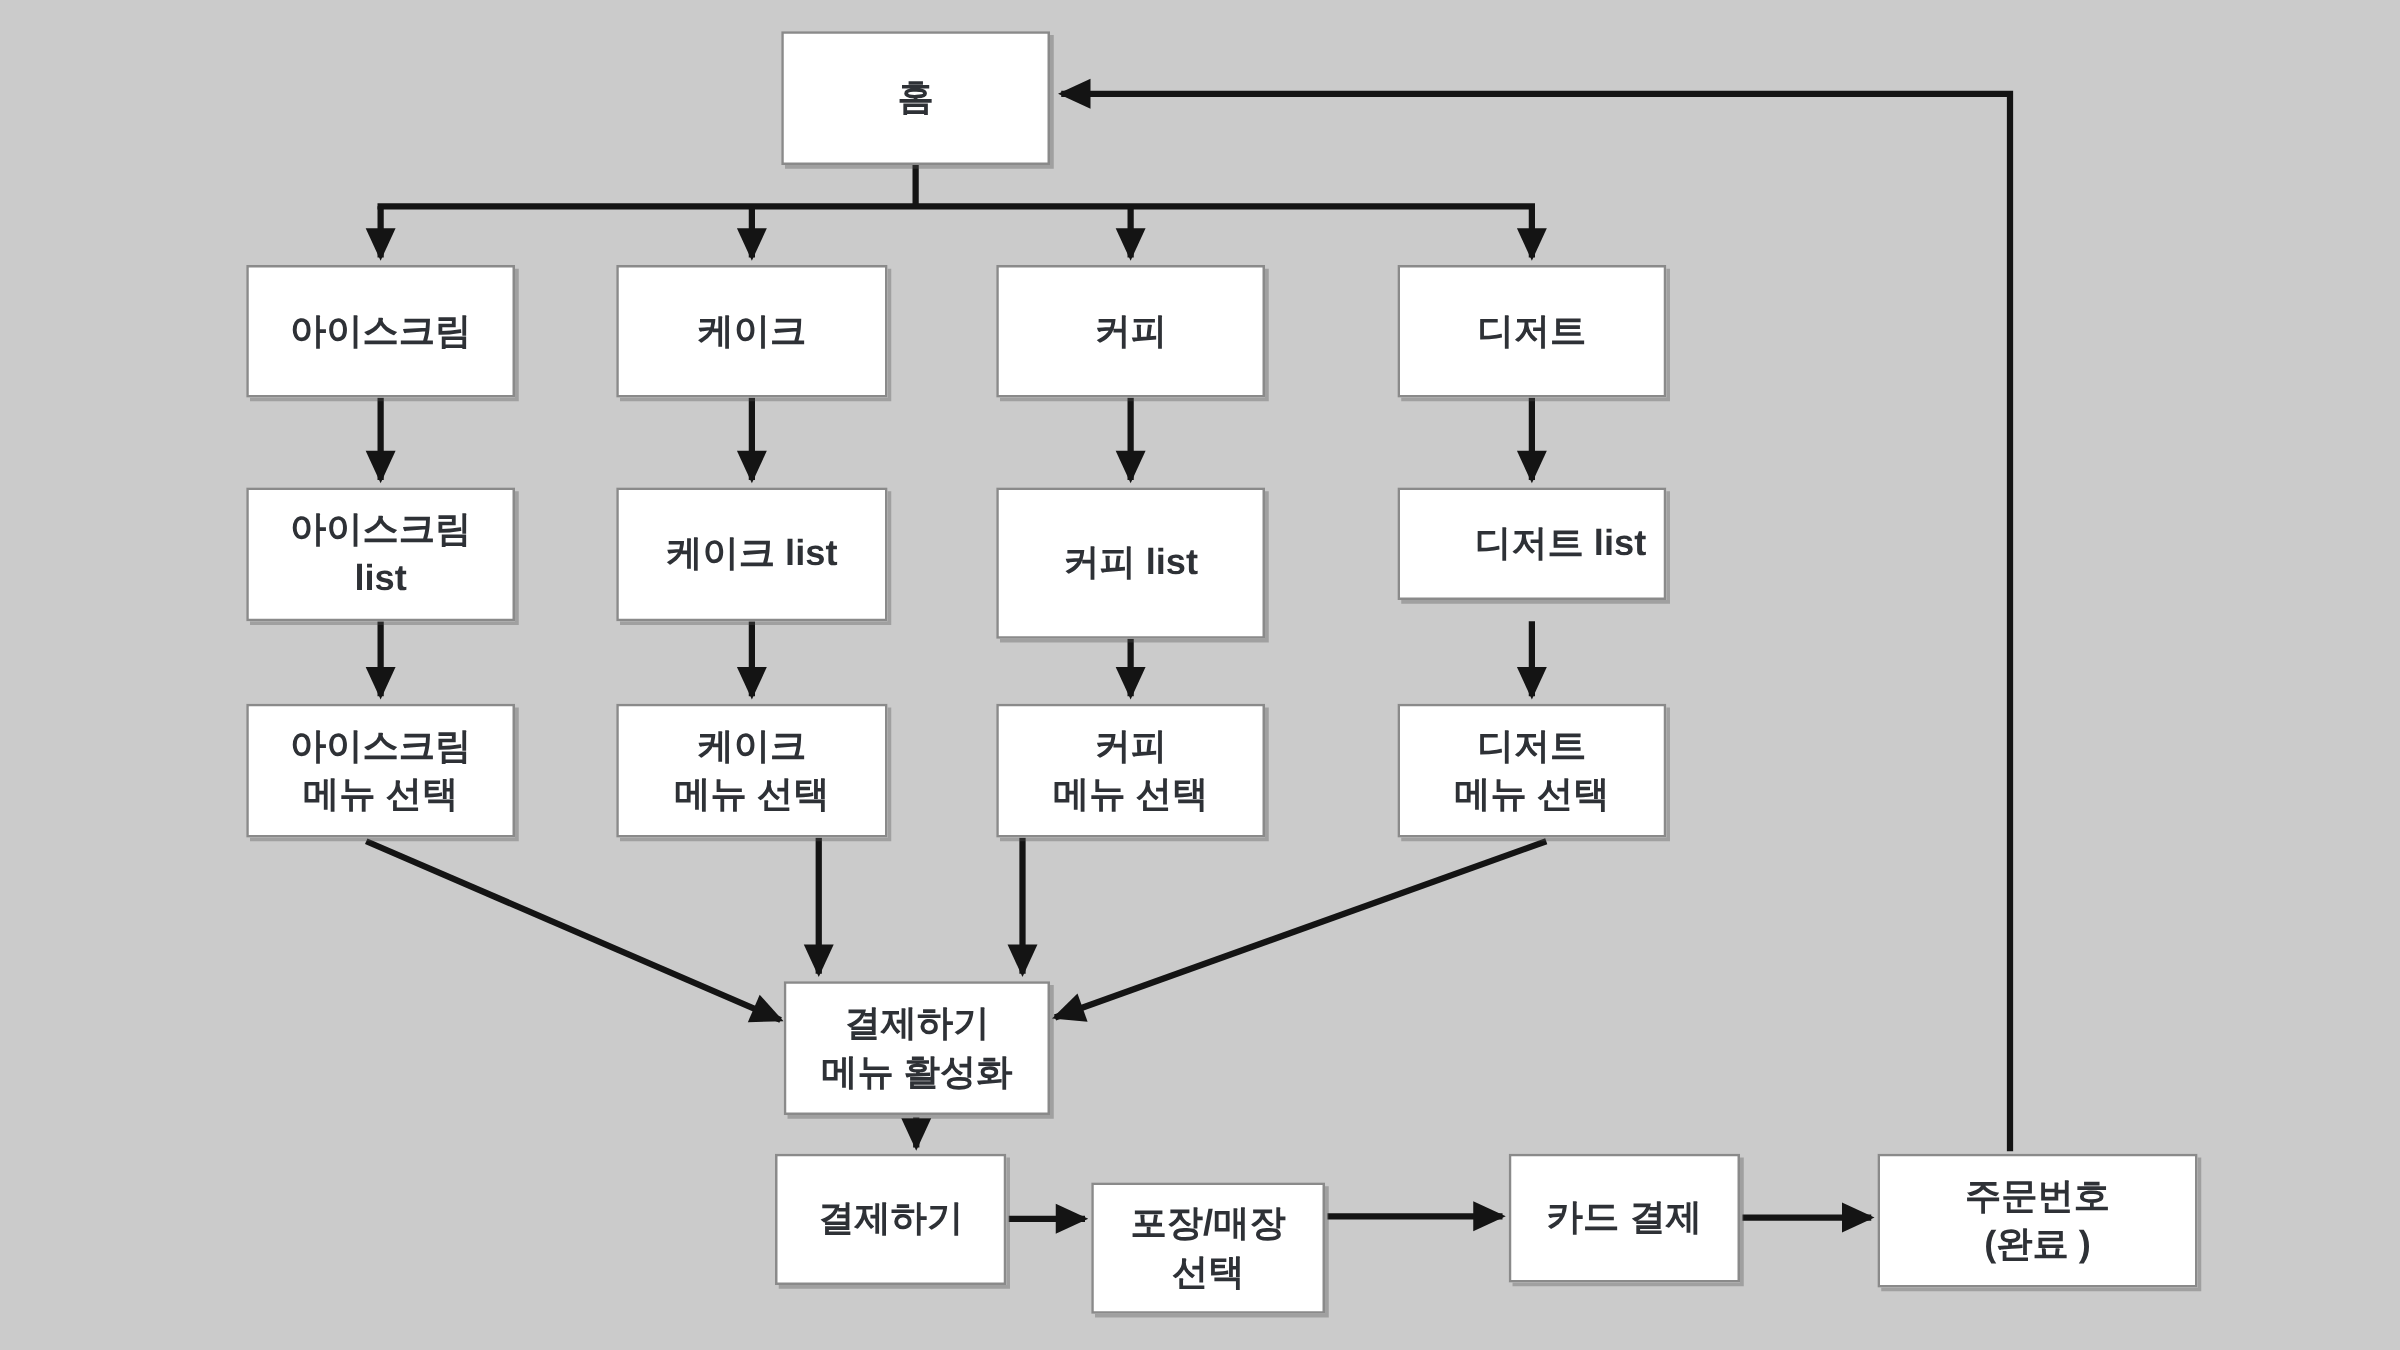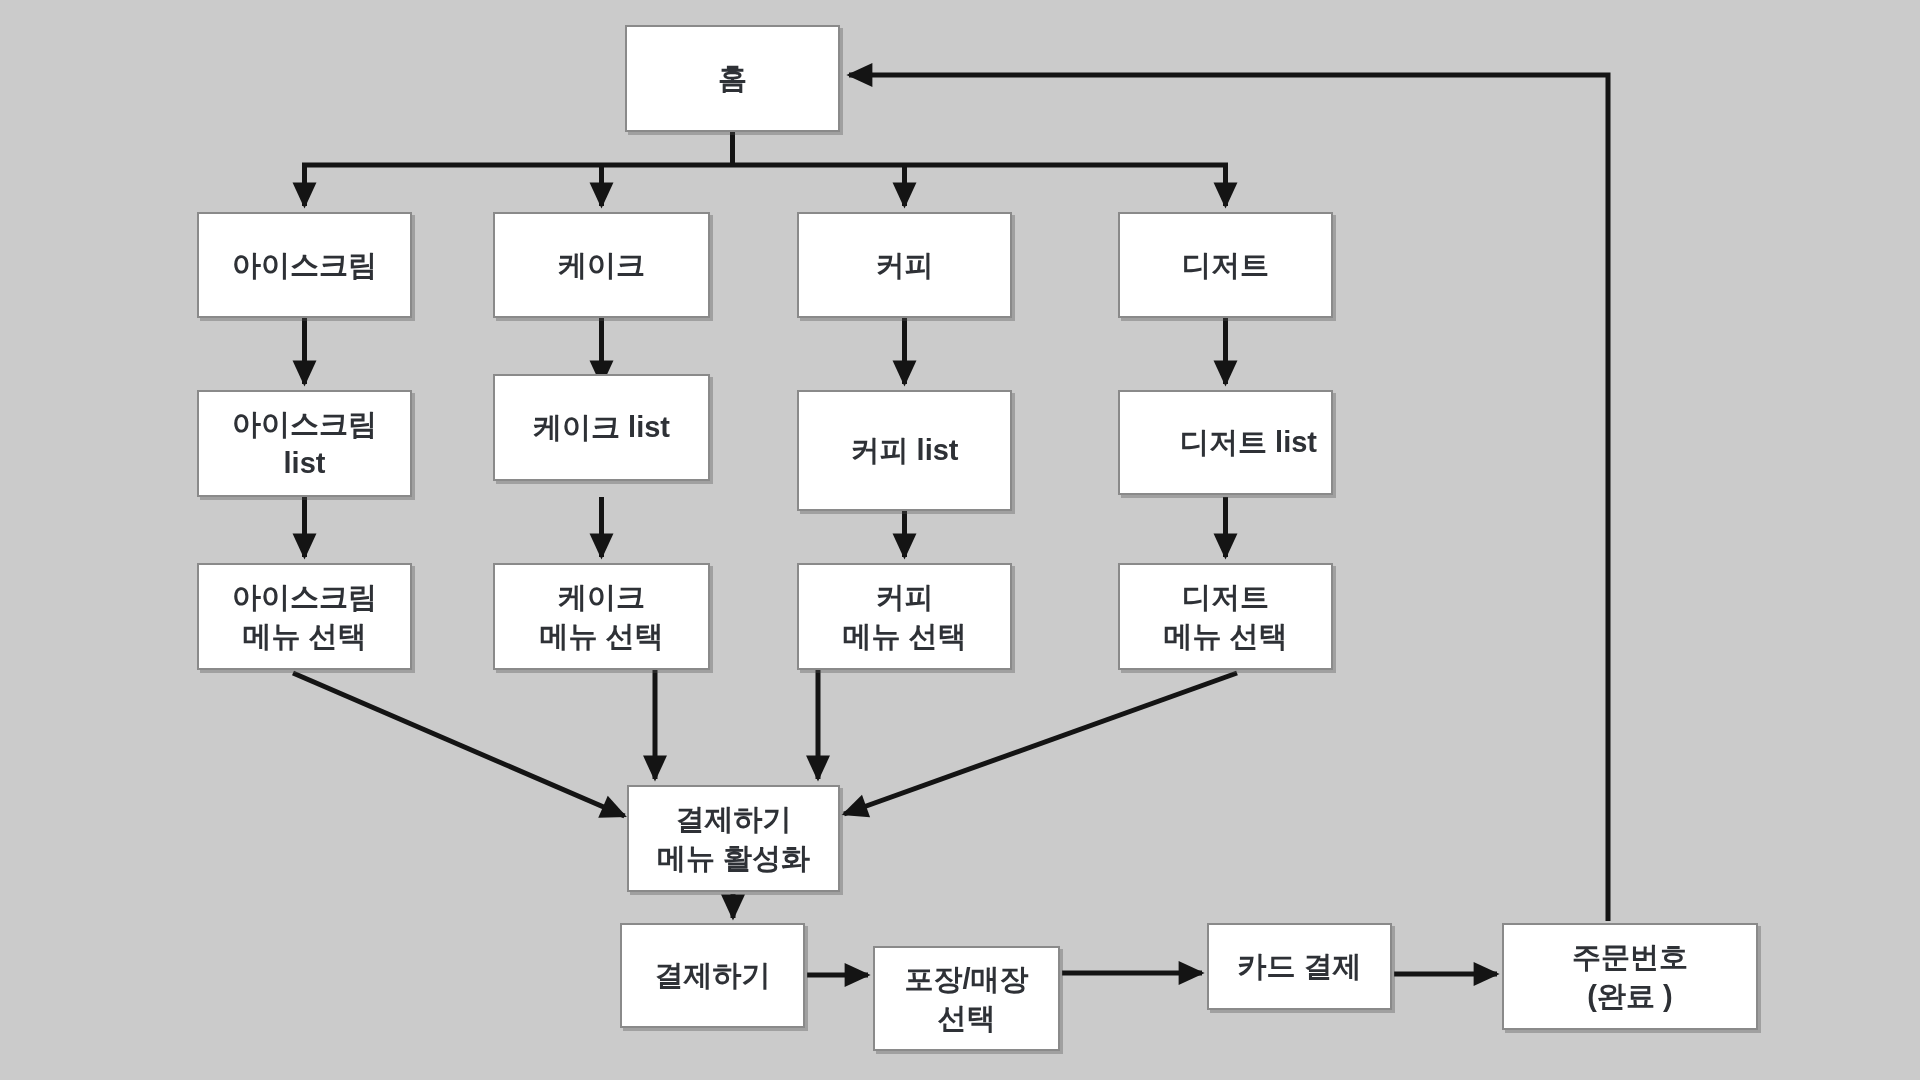"케이크 list" #n-cake-list { top: 374px -> 390px }
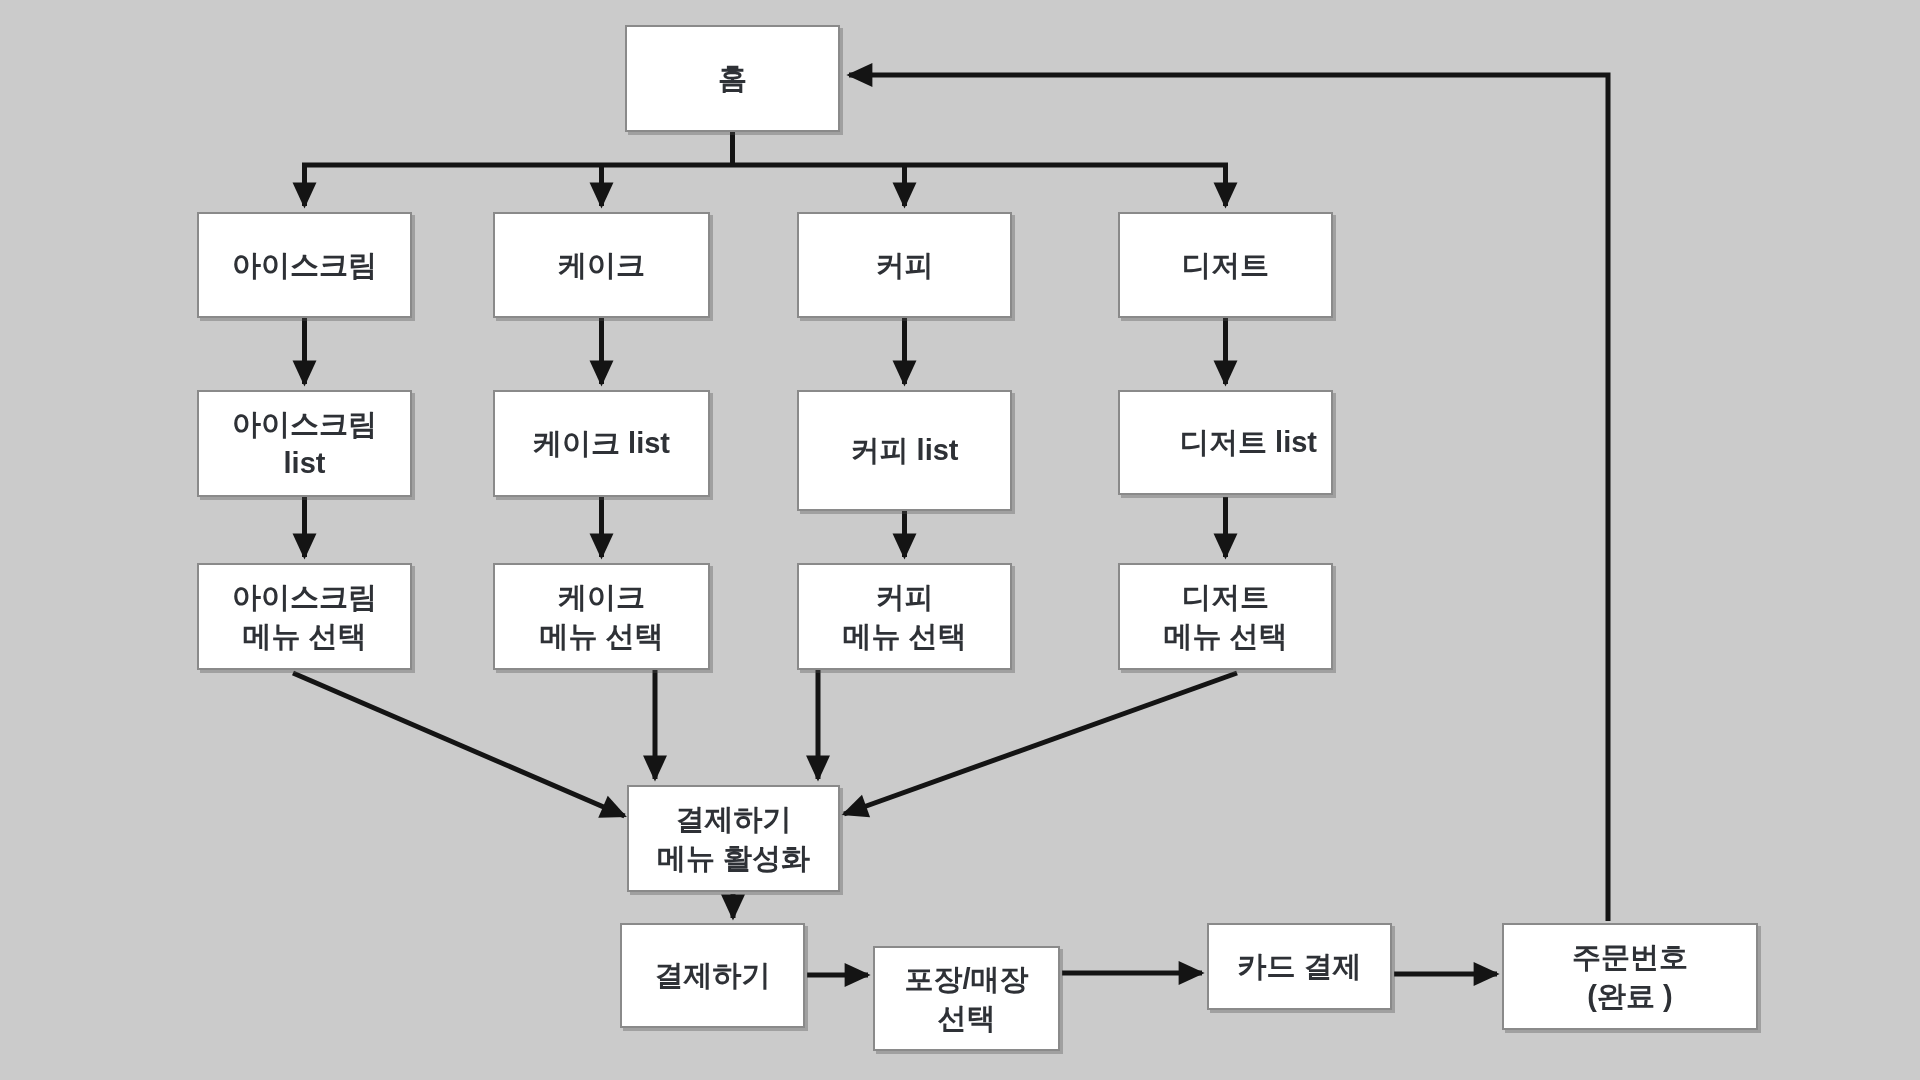"디저트 list" #n-dessert-list { height: 105px -> 90px }
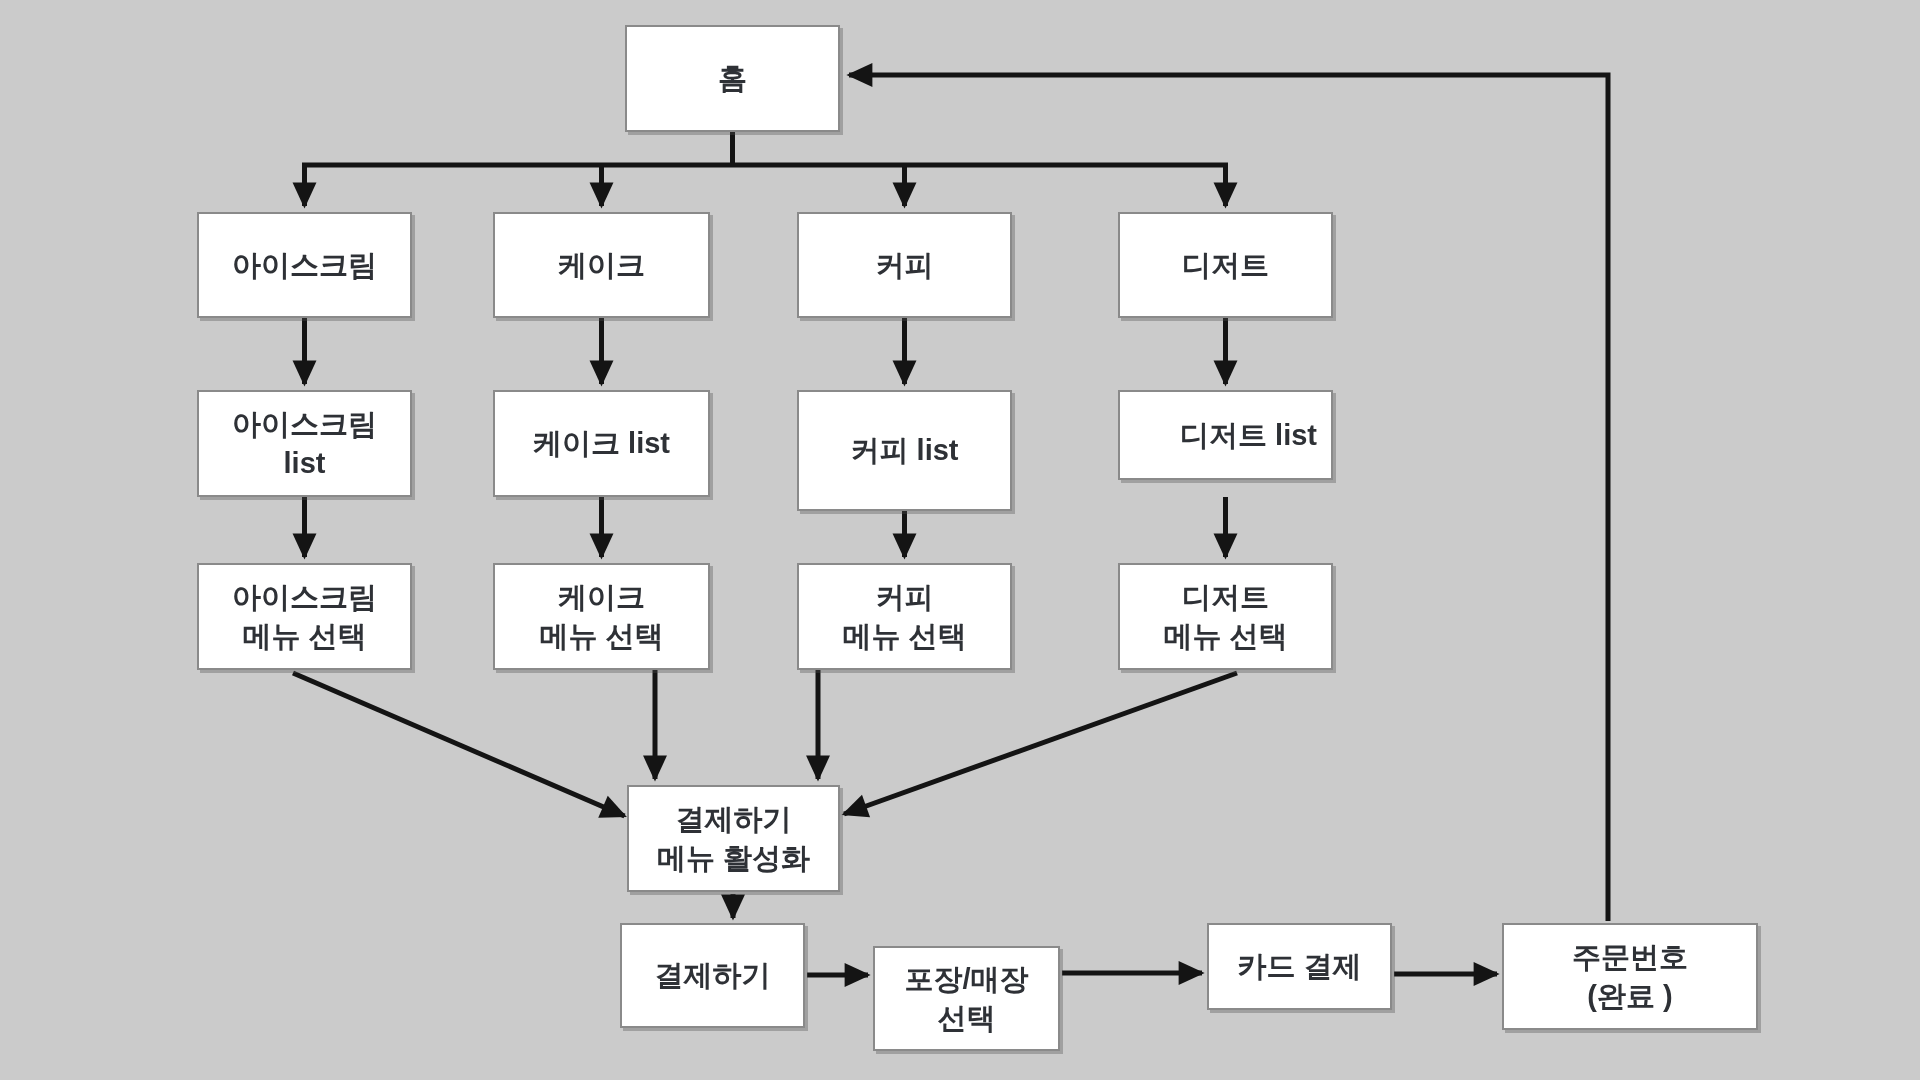"카드 결제" #n-card-pay { height: 87px -> 103px }
